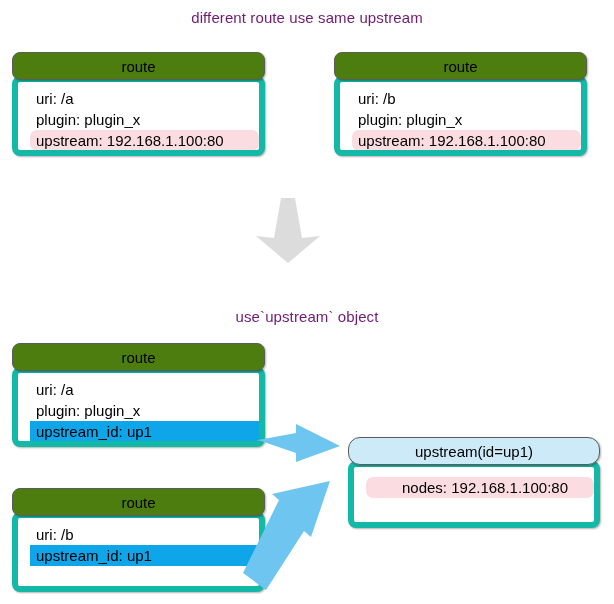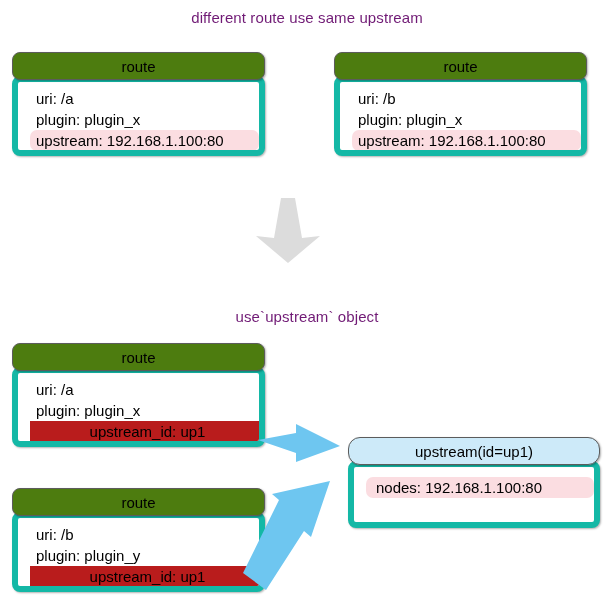"upstream_id: up1" .row.hl-blue { background: #b91c1c -> #0ea5e9; text-align: center -> none }
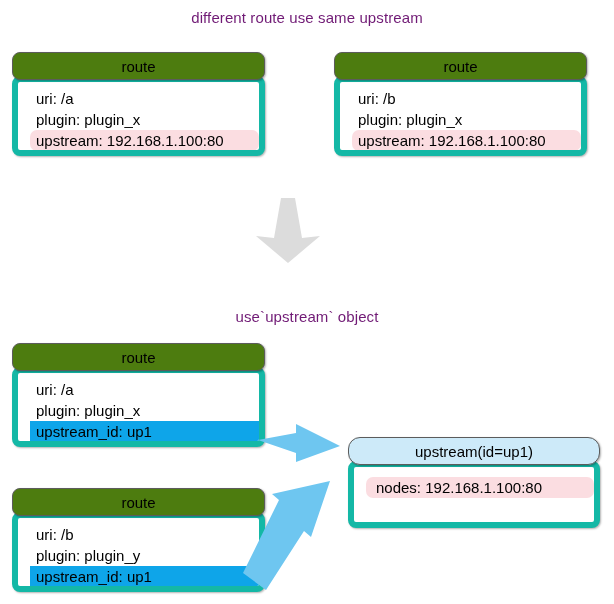"nodes: 192.168.1.100:80" #node-upstream .node-body { text-align: none -> center }
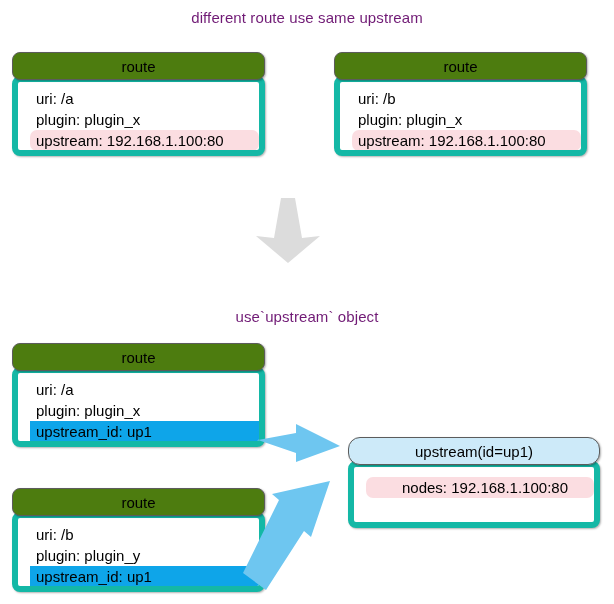"plugin: plugin_y" div.row { html: <div>plugin: plugin_y</div> -> none }
